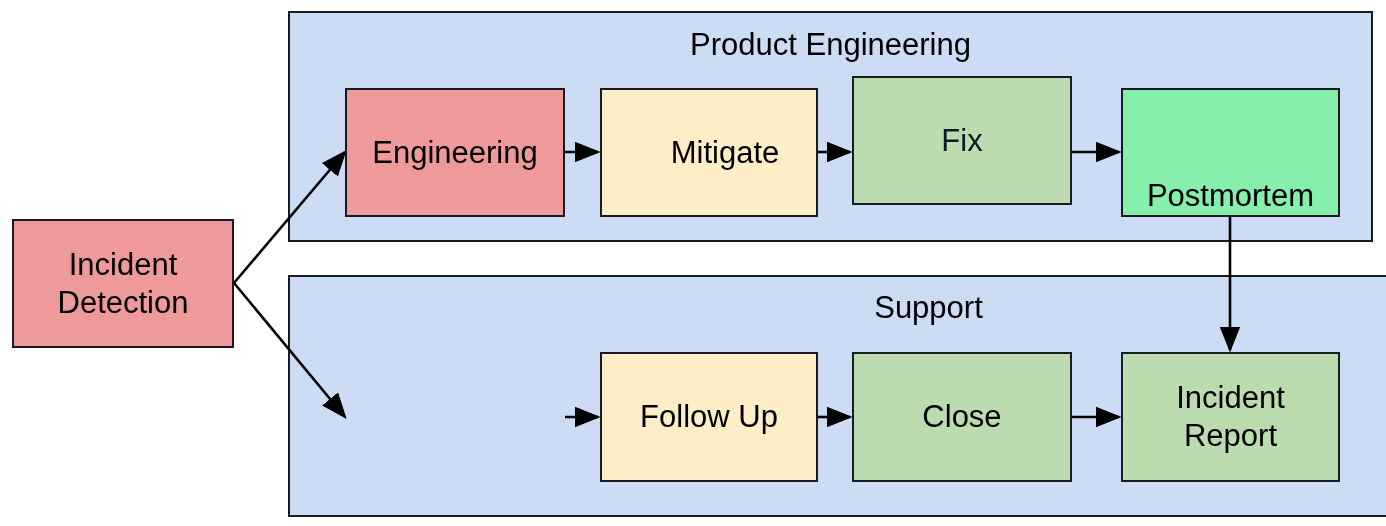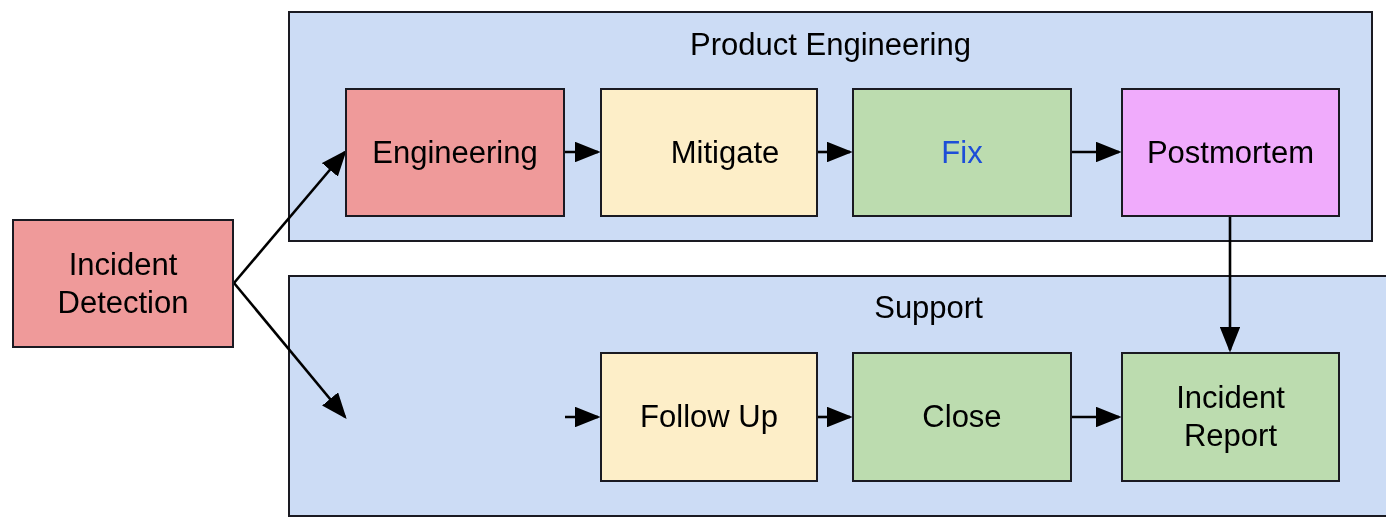"Fix" div.node { color: #1d4ed8 -> #0f172a; top: 88px -> 76px }
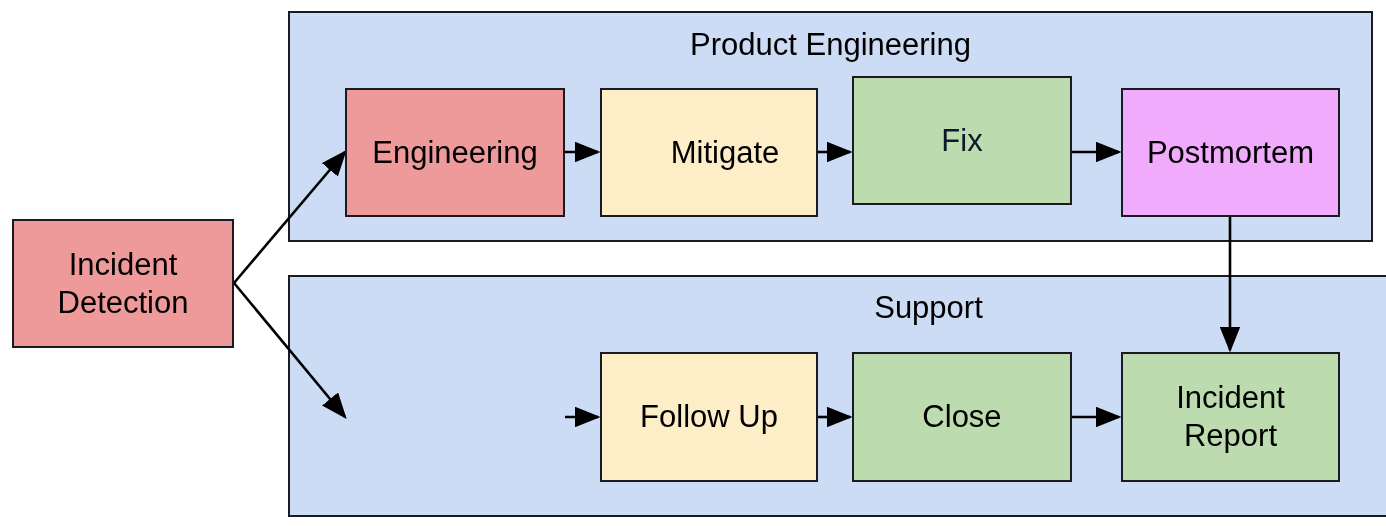"Postmortem" div.node { align-items: none -> flex-end; background: #f0abfc -> #86efac }
